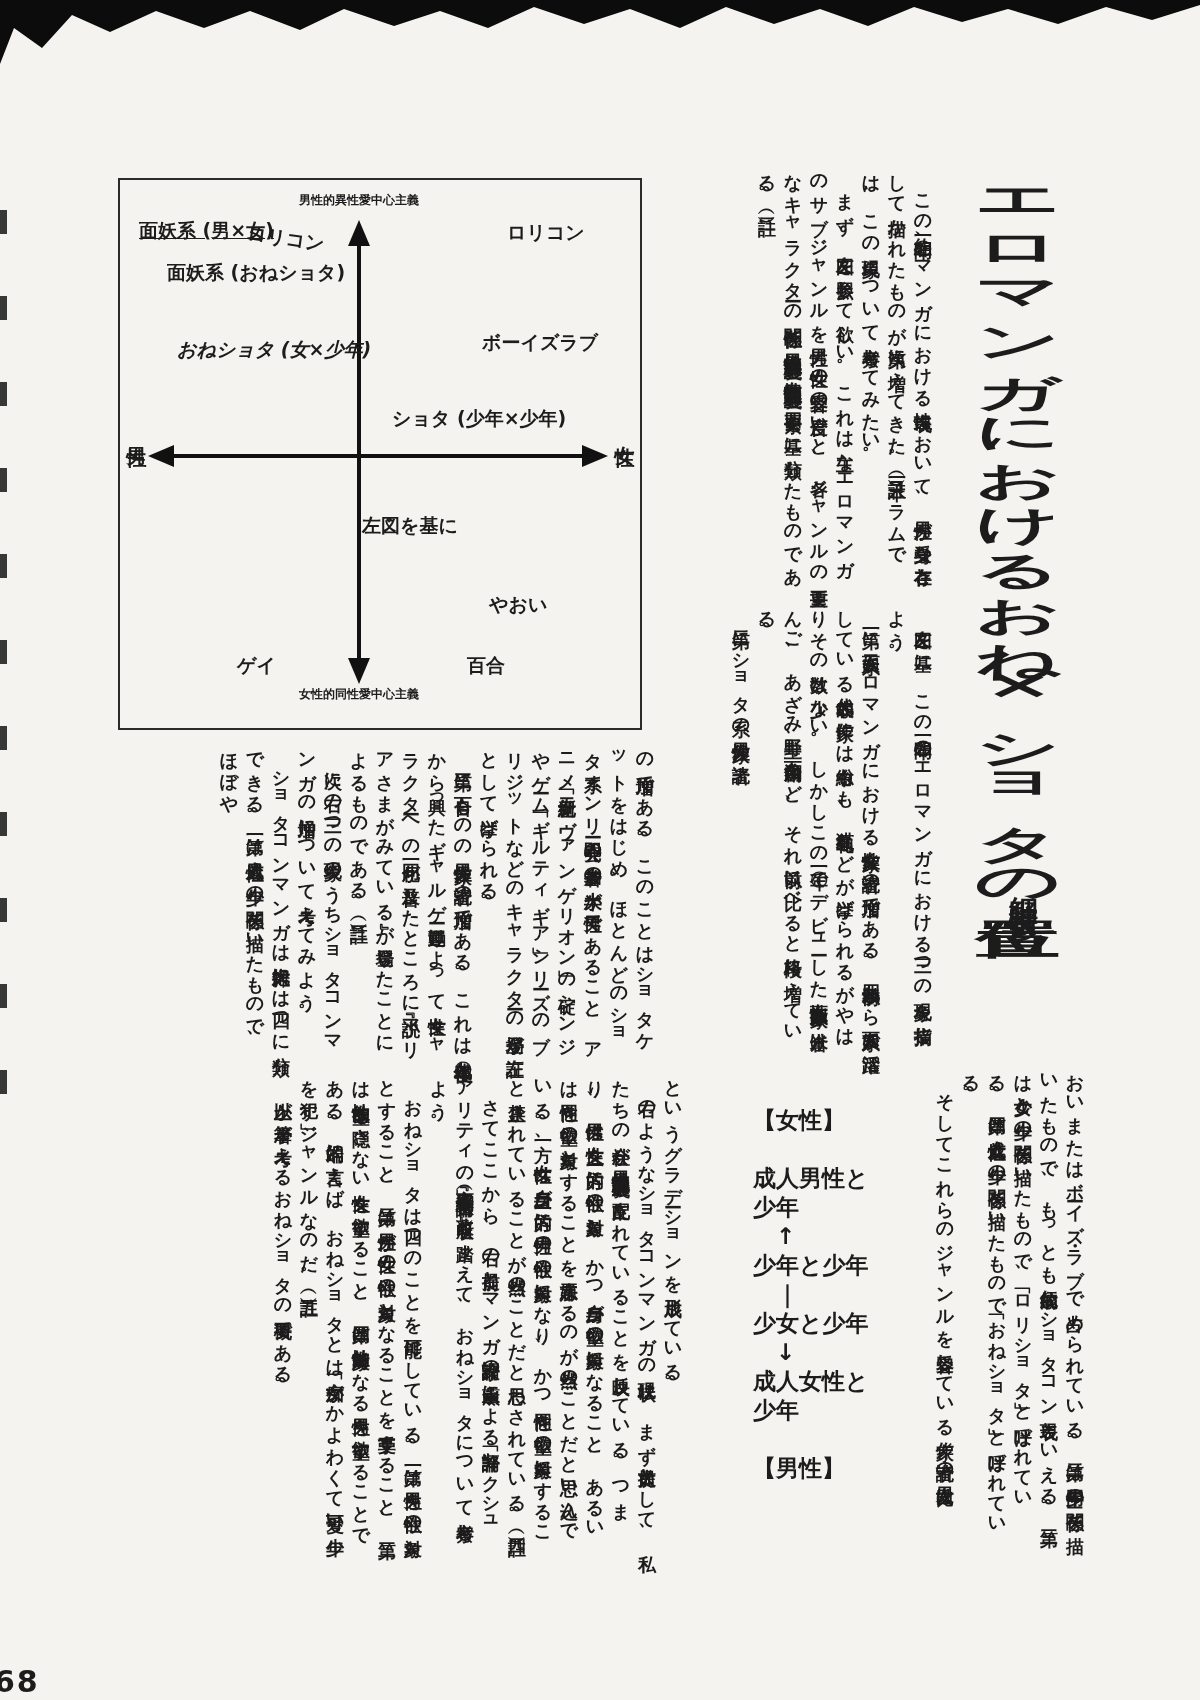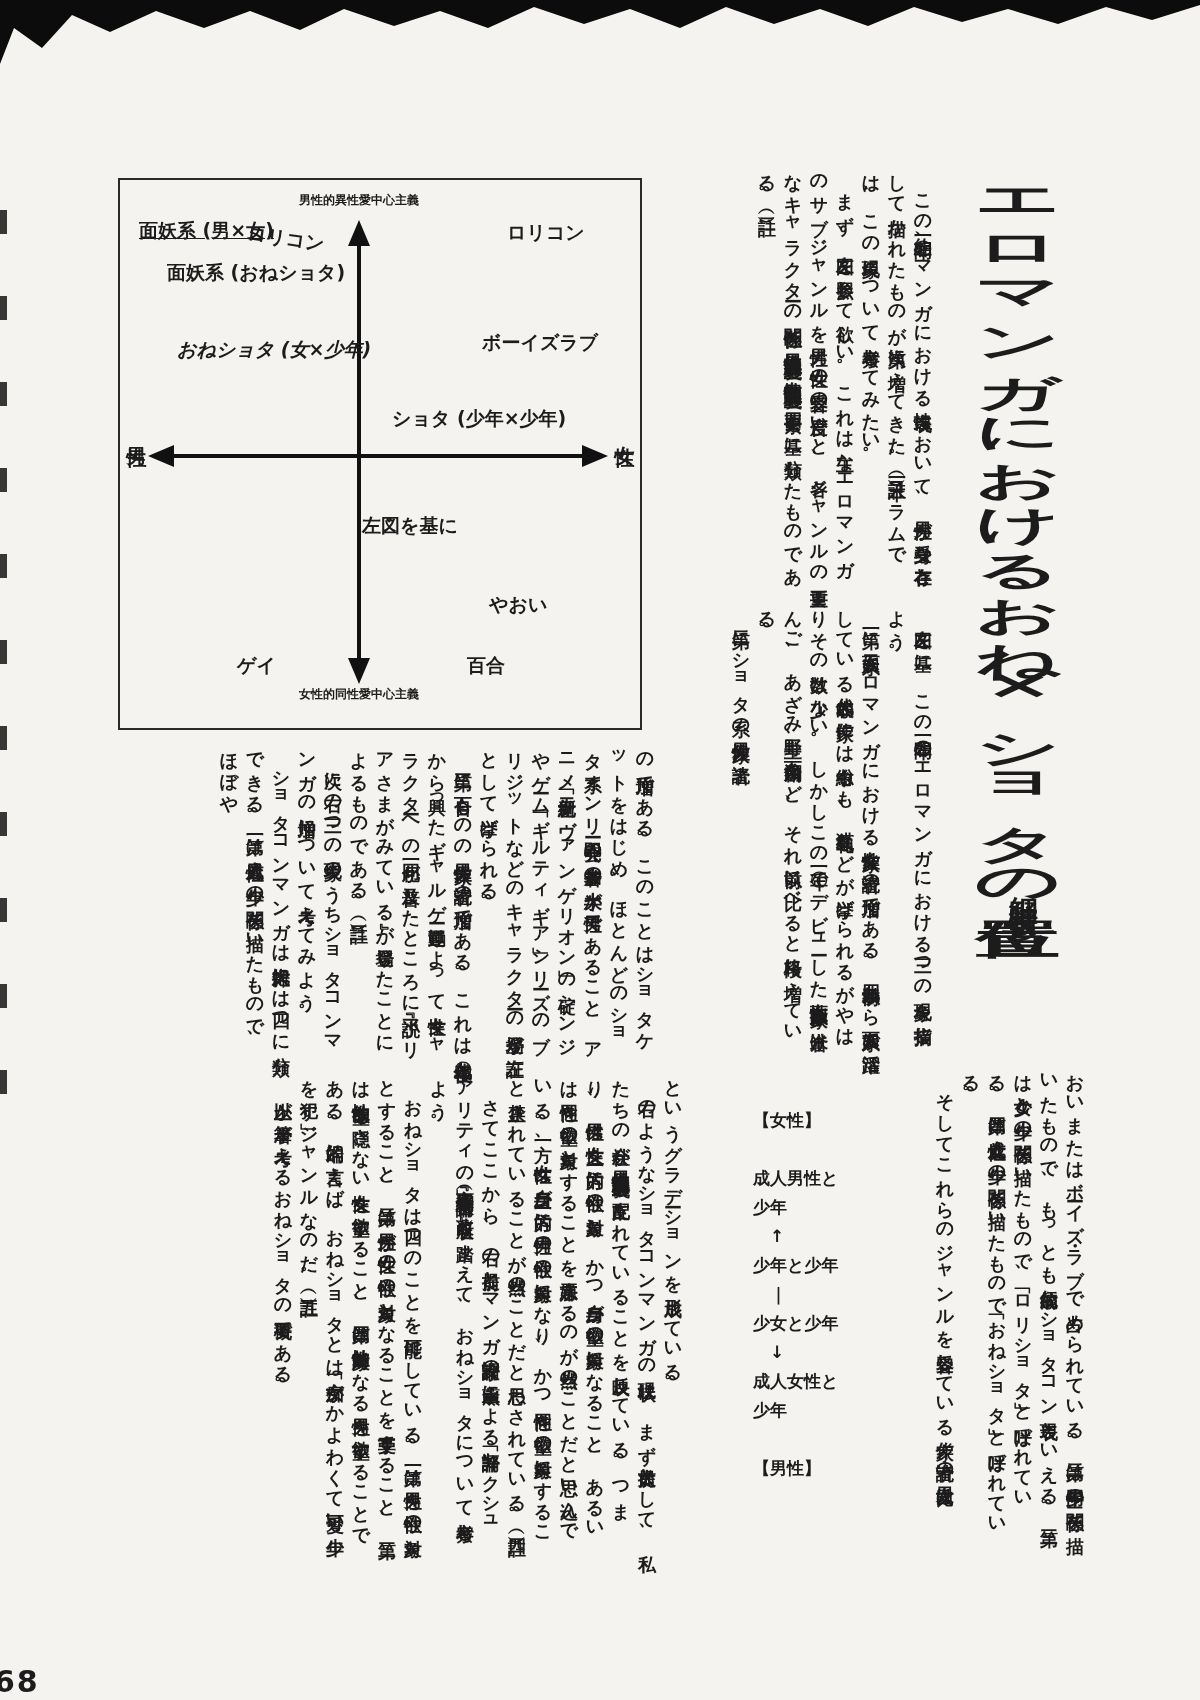"【女性】" .gradient-block { font-size: 17px -> 23px }
